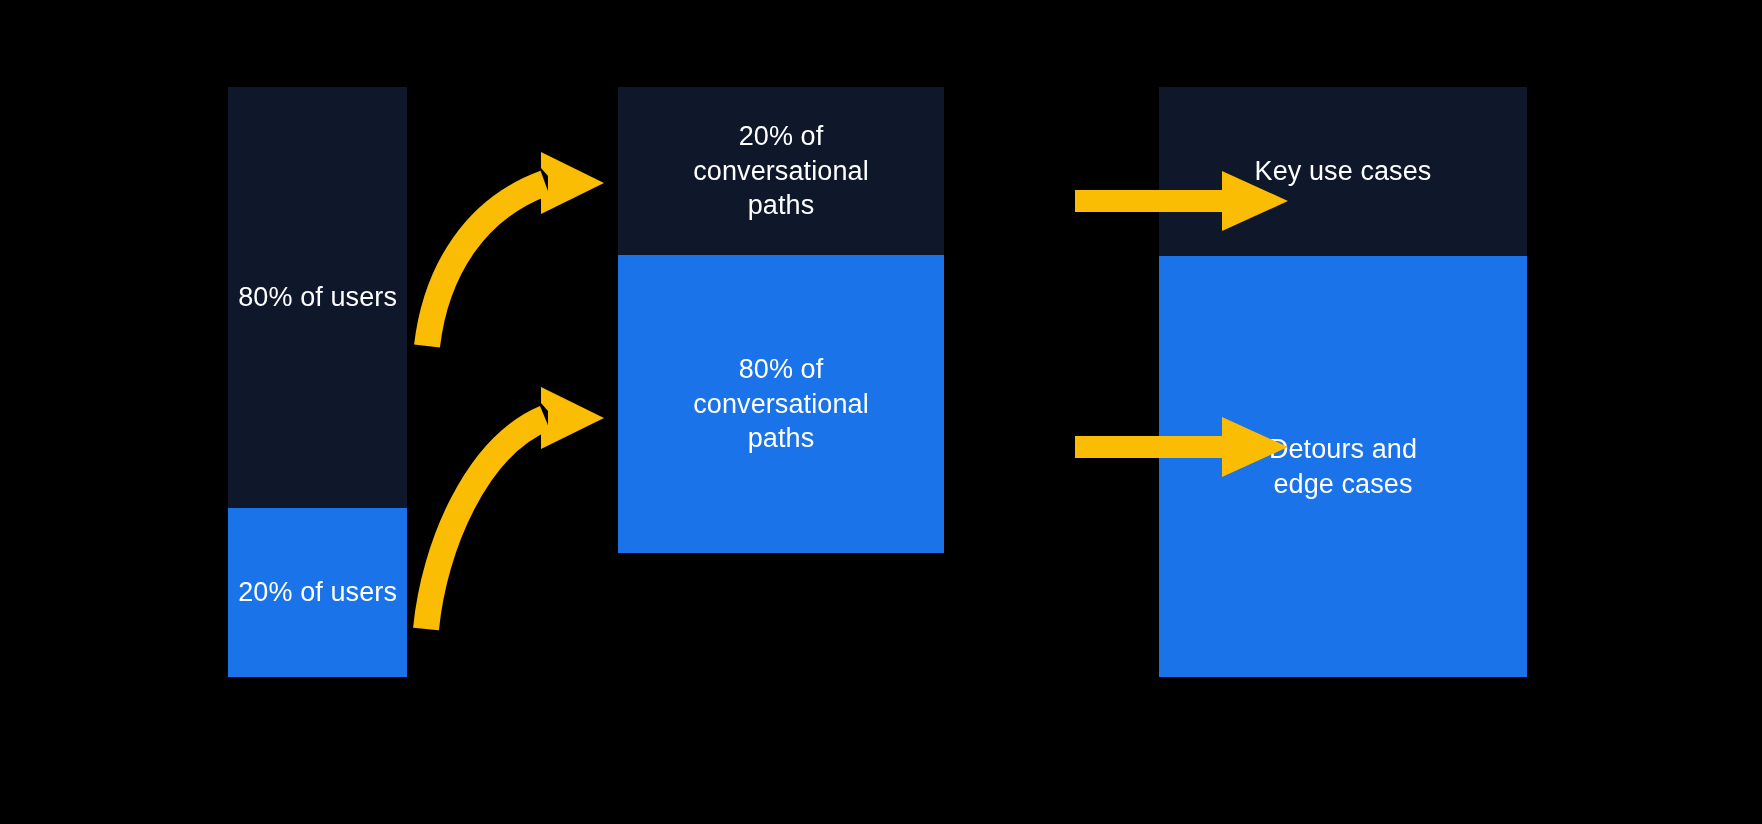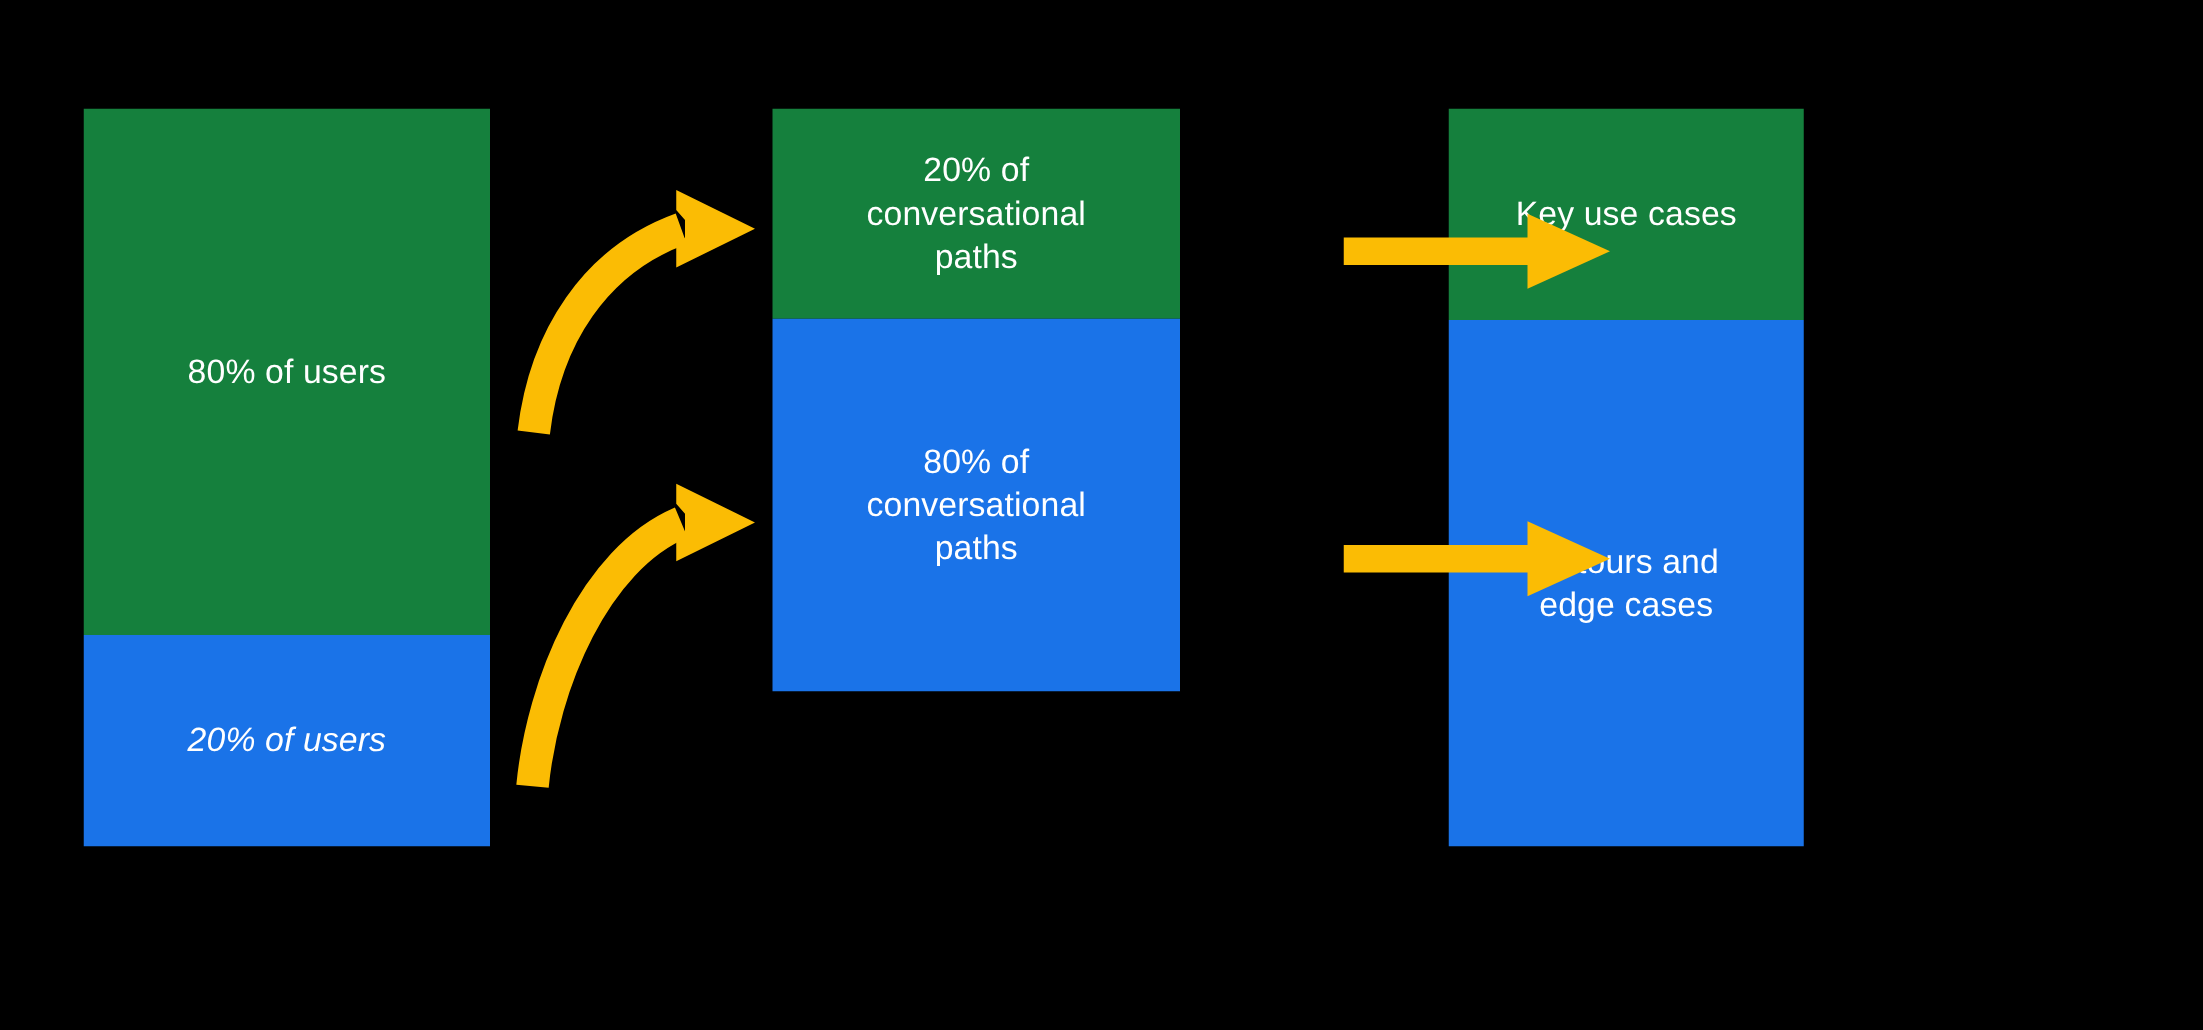"20% of" .seg-green { background: #15803d -> #0f172a }
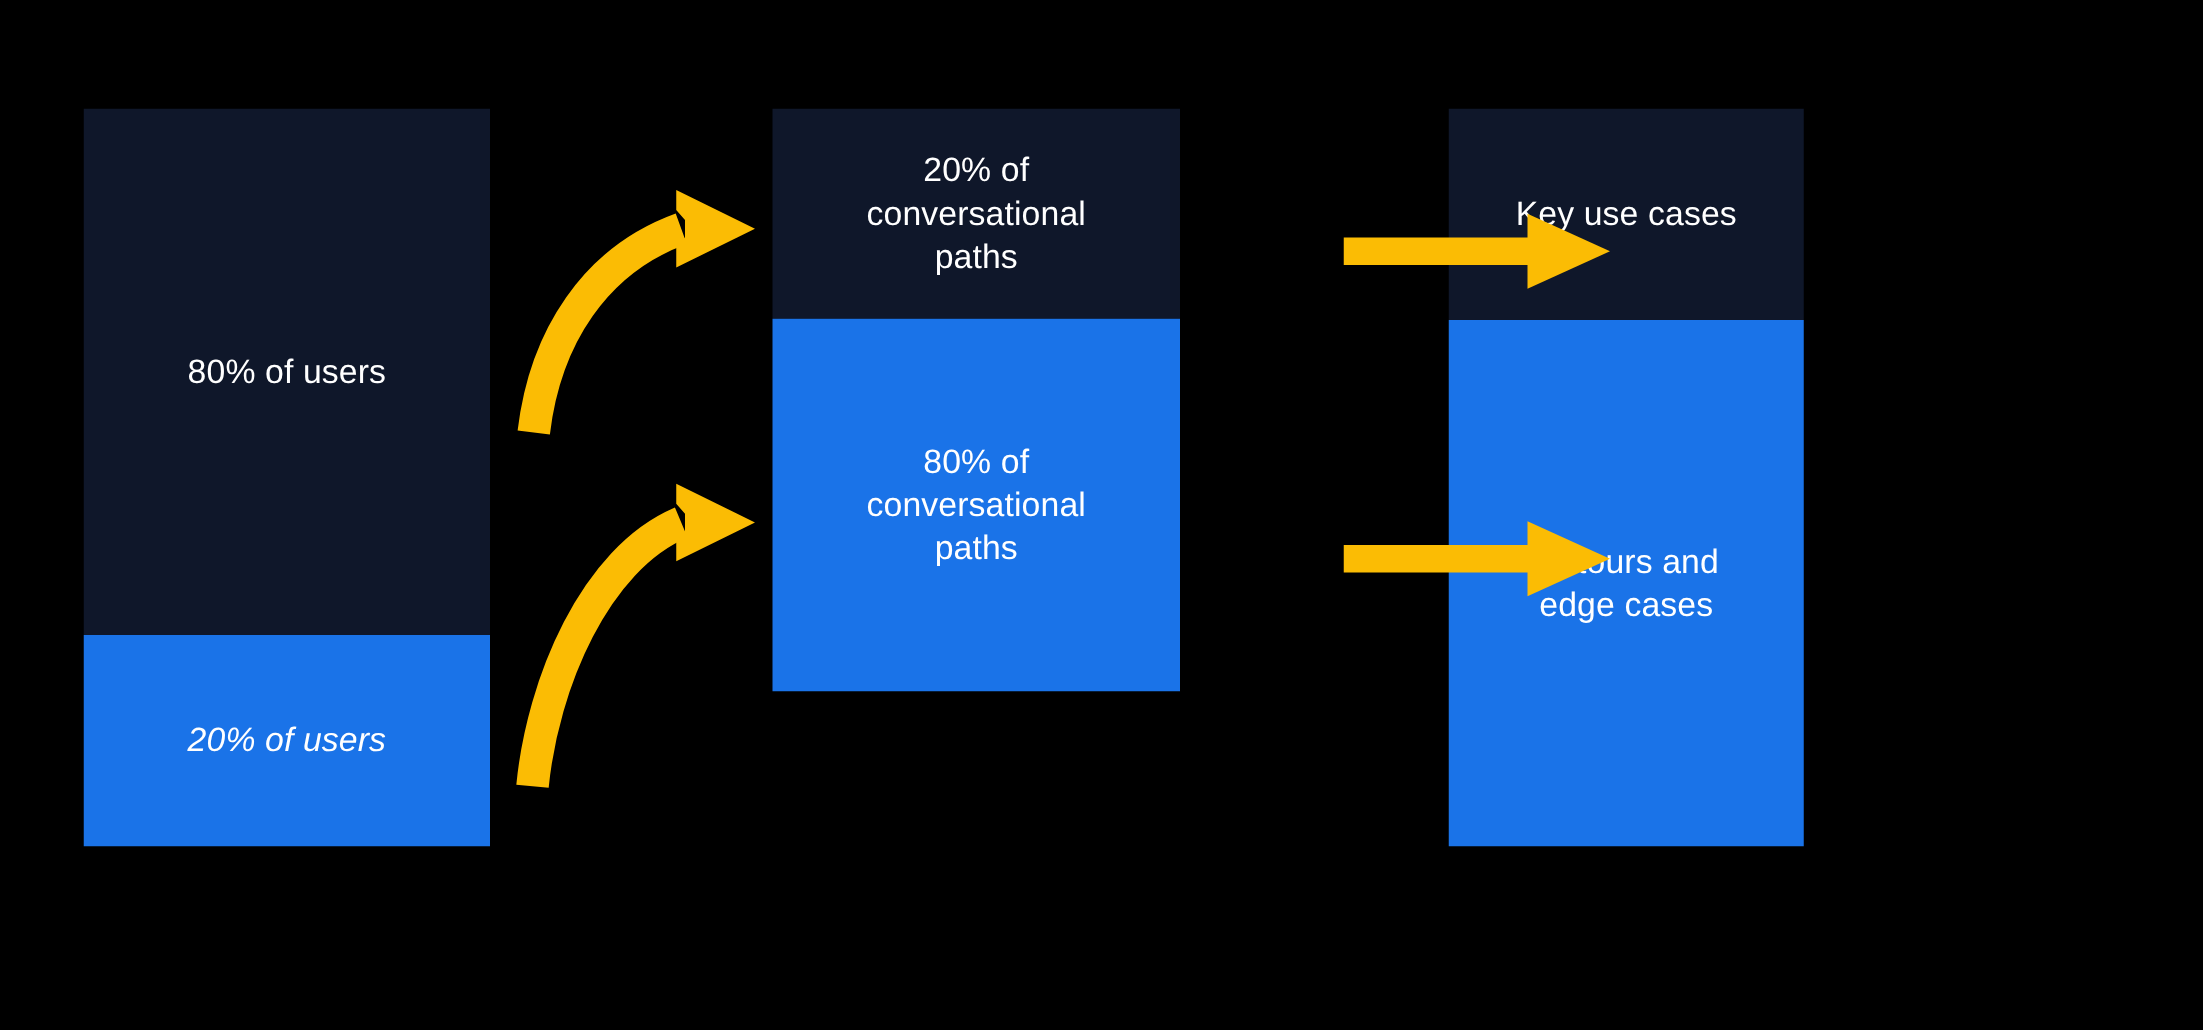"Key use cases" #col-cases { width: 284px -> 368px }
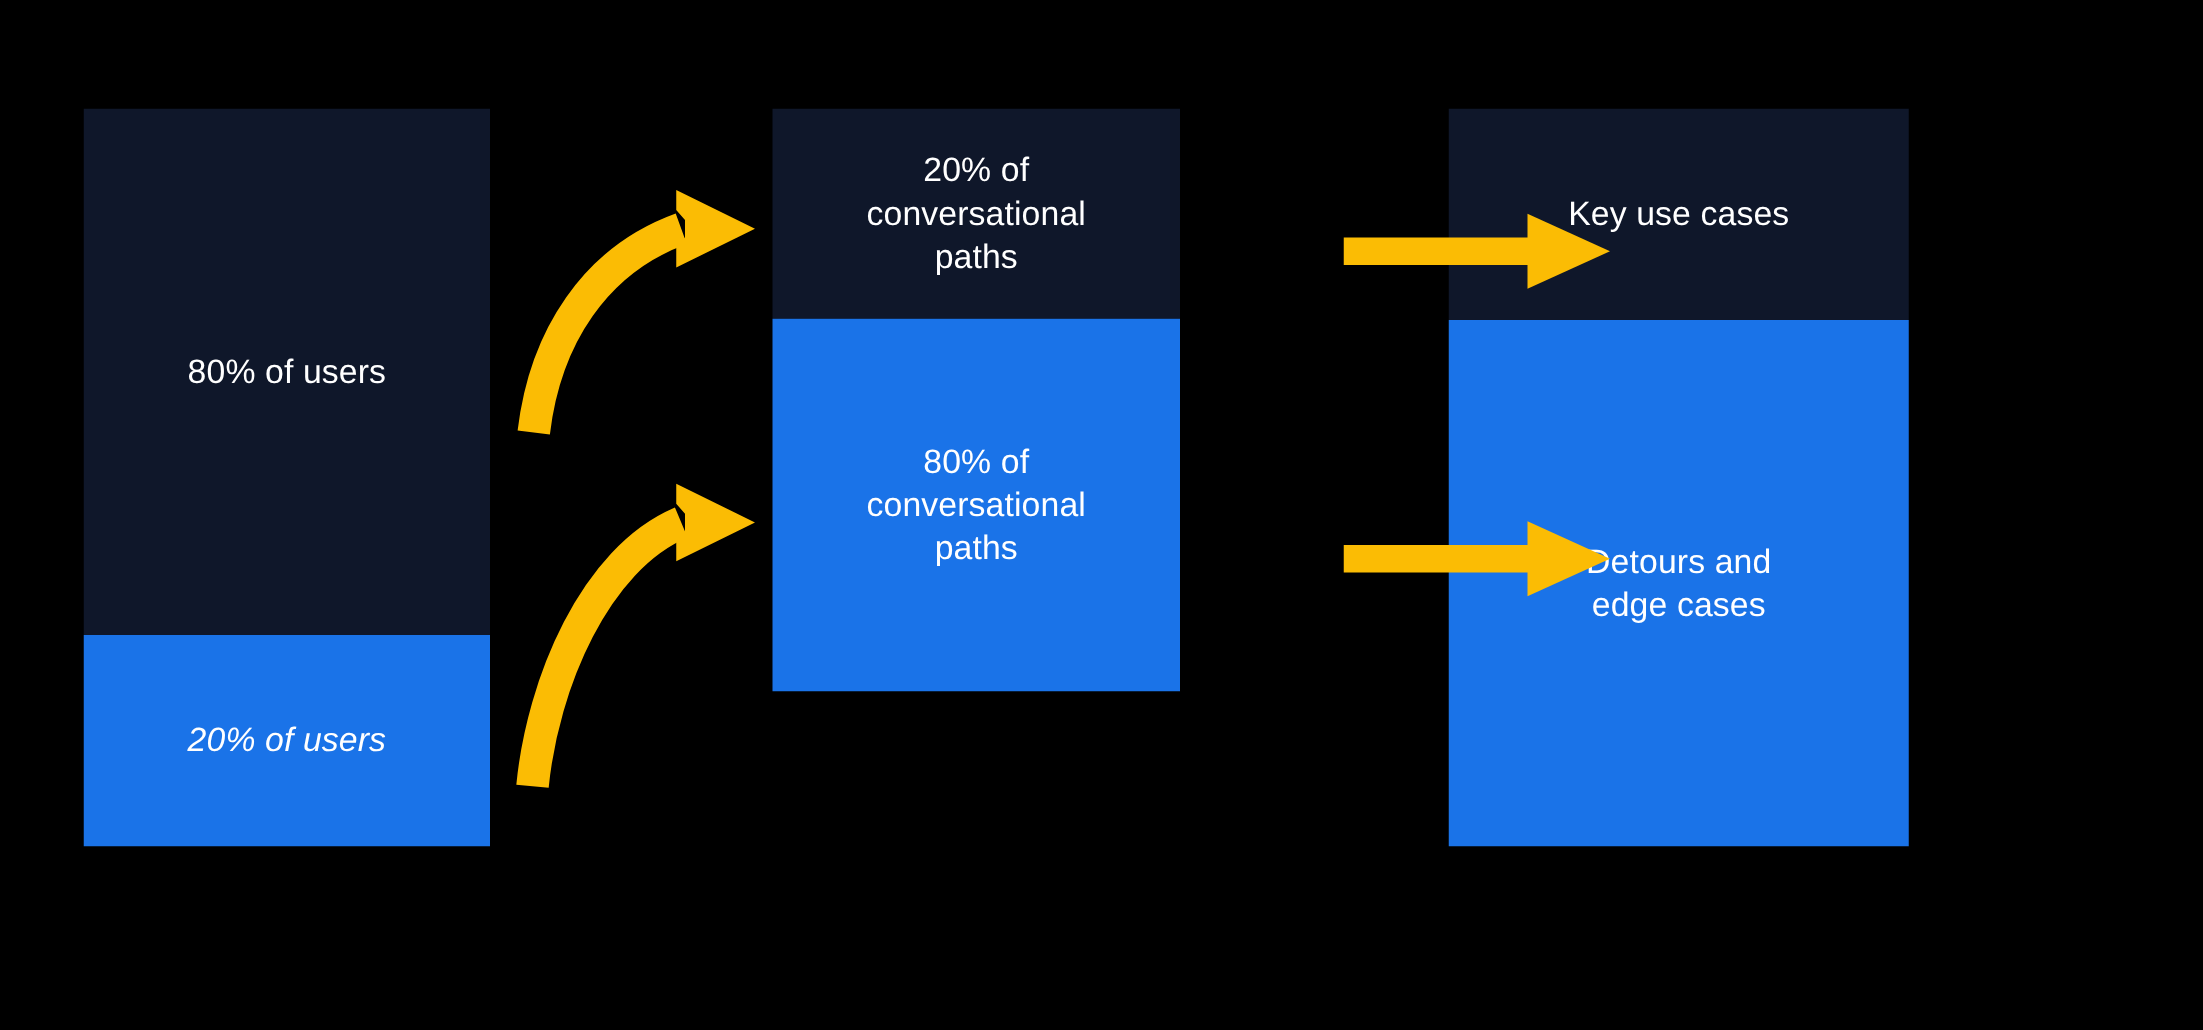"80% of users" #col-users { align-items: none -> flex-end; left: 67px -> 82px }
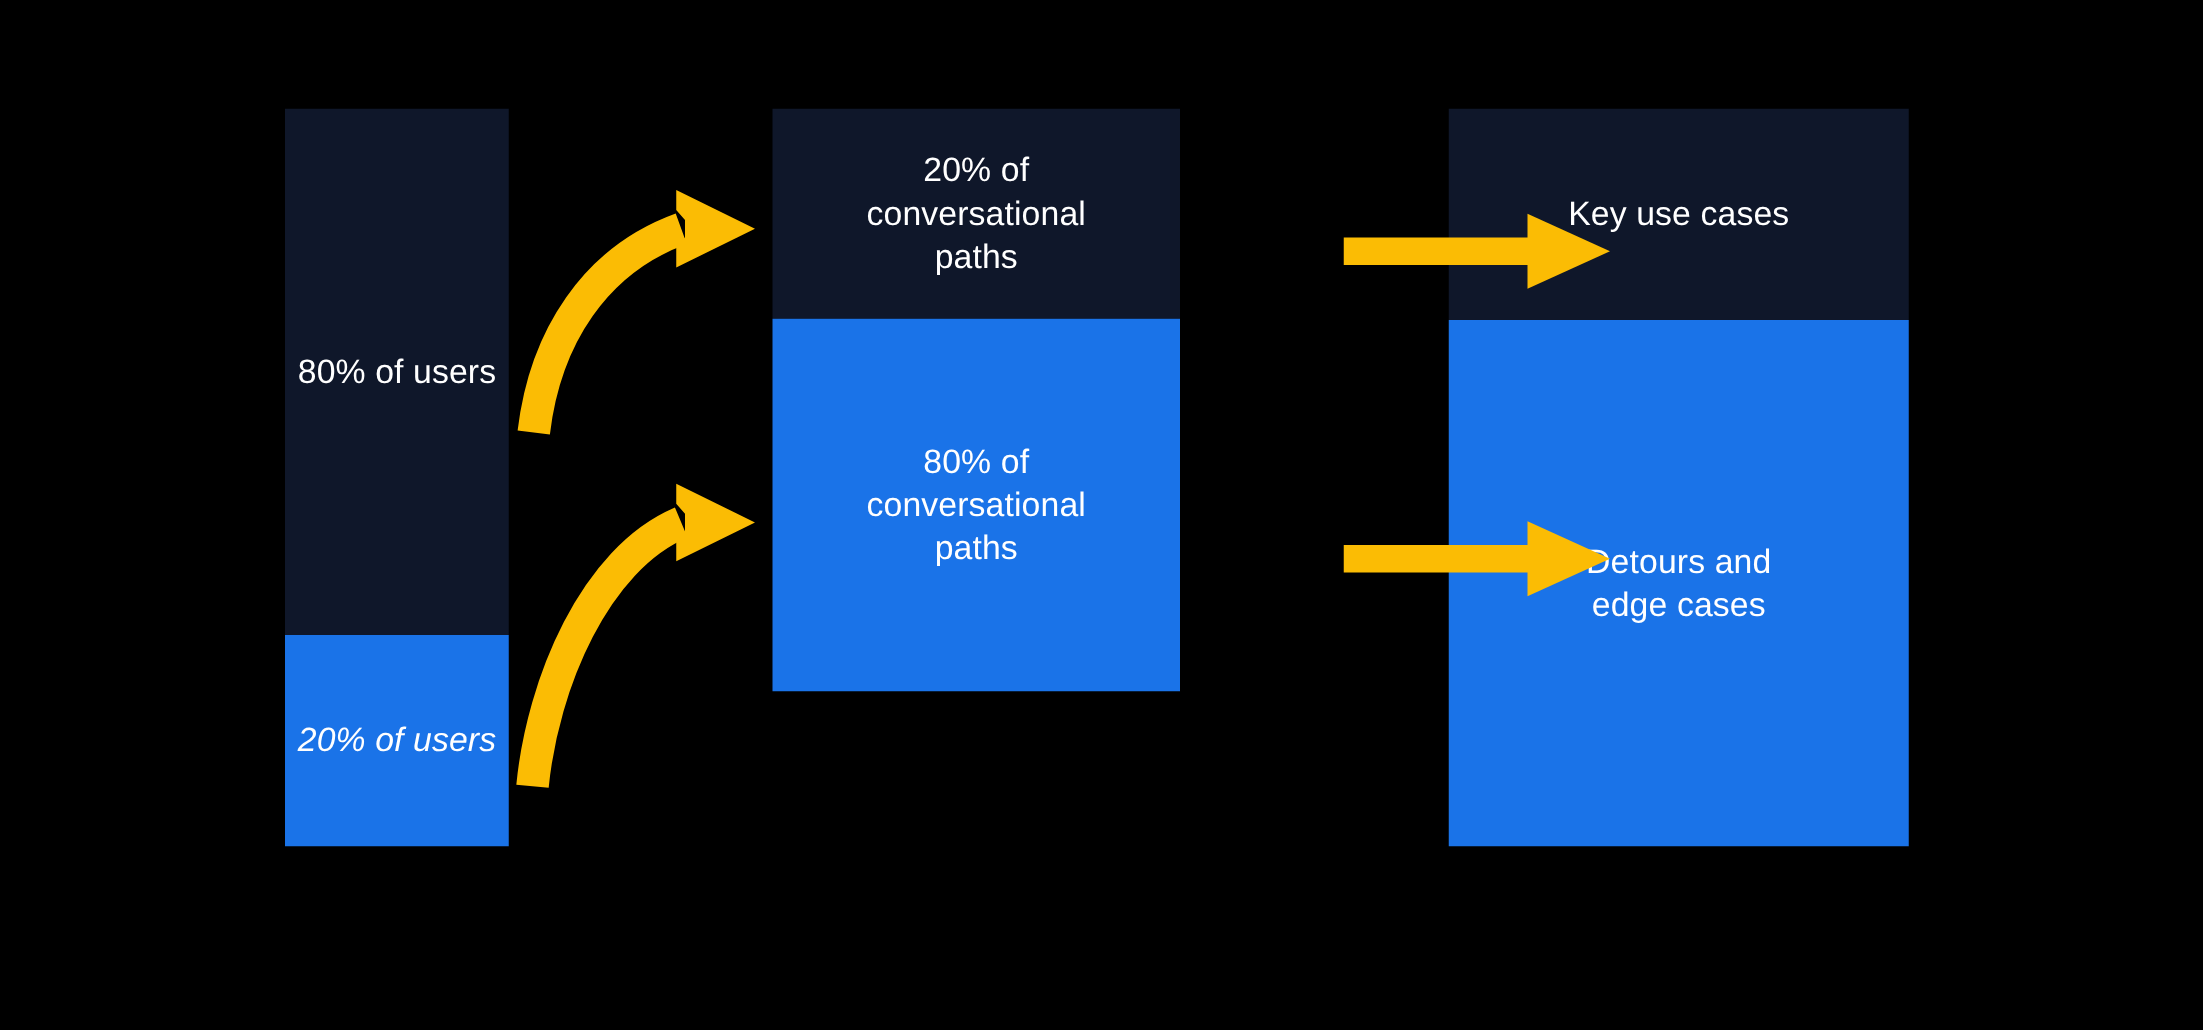"20% of users" #col-users .seg-blue { font-style: italic -> none }
